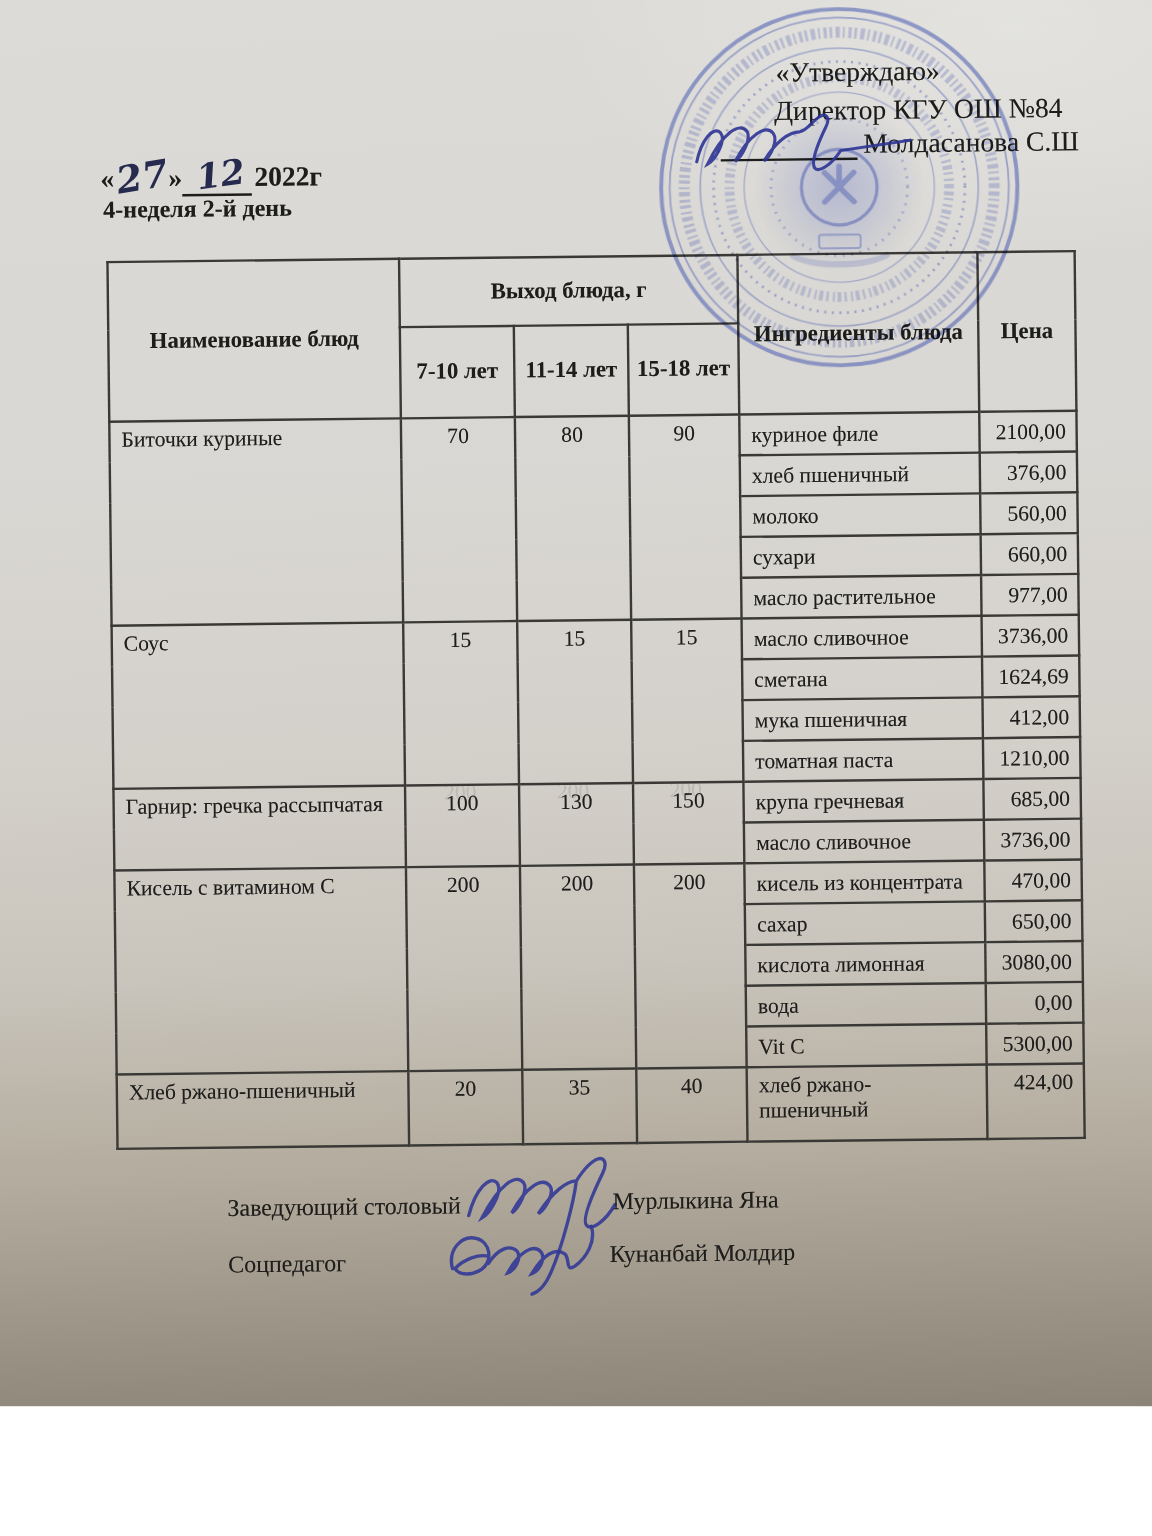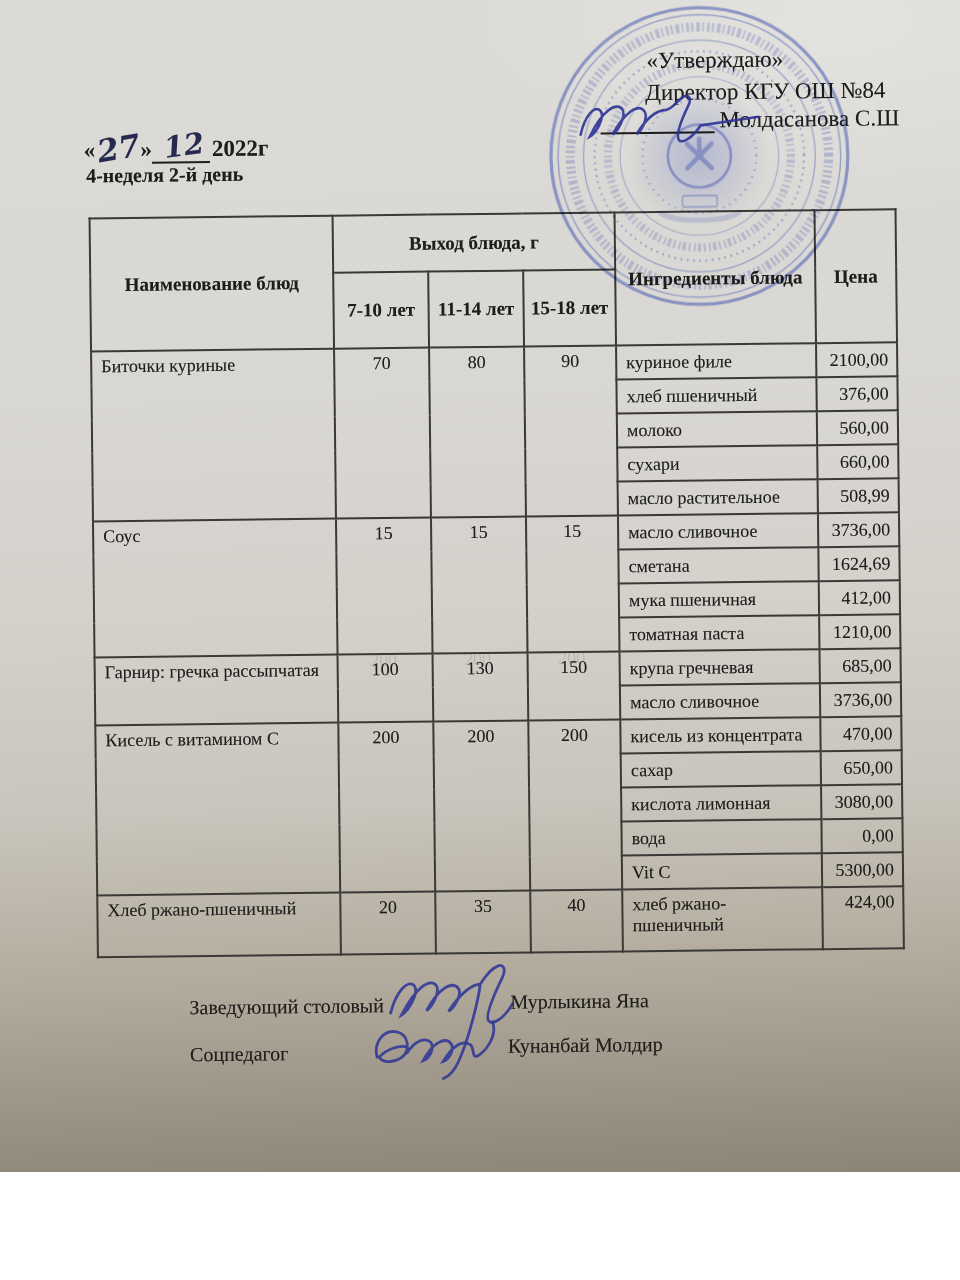"508,99" td.price-cell { text: 508,99 -> 977,00 }
